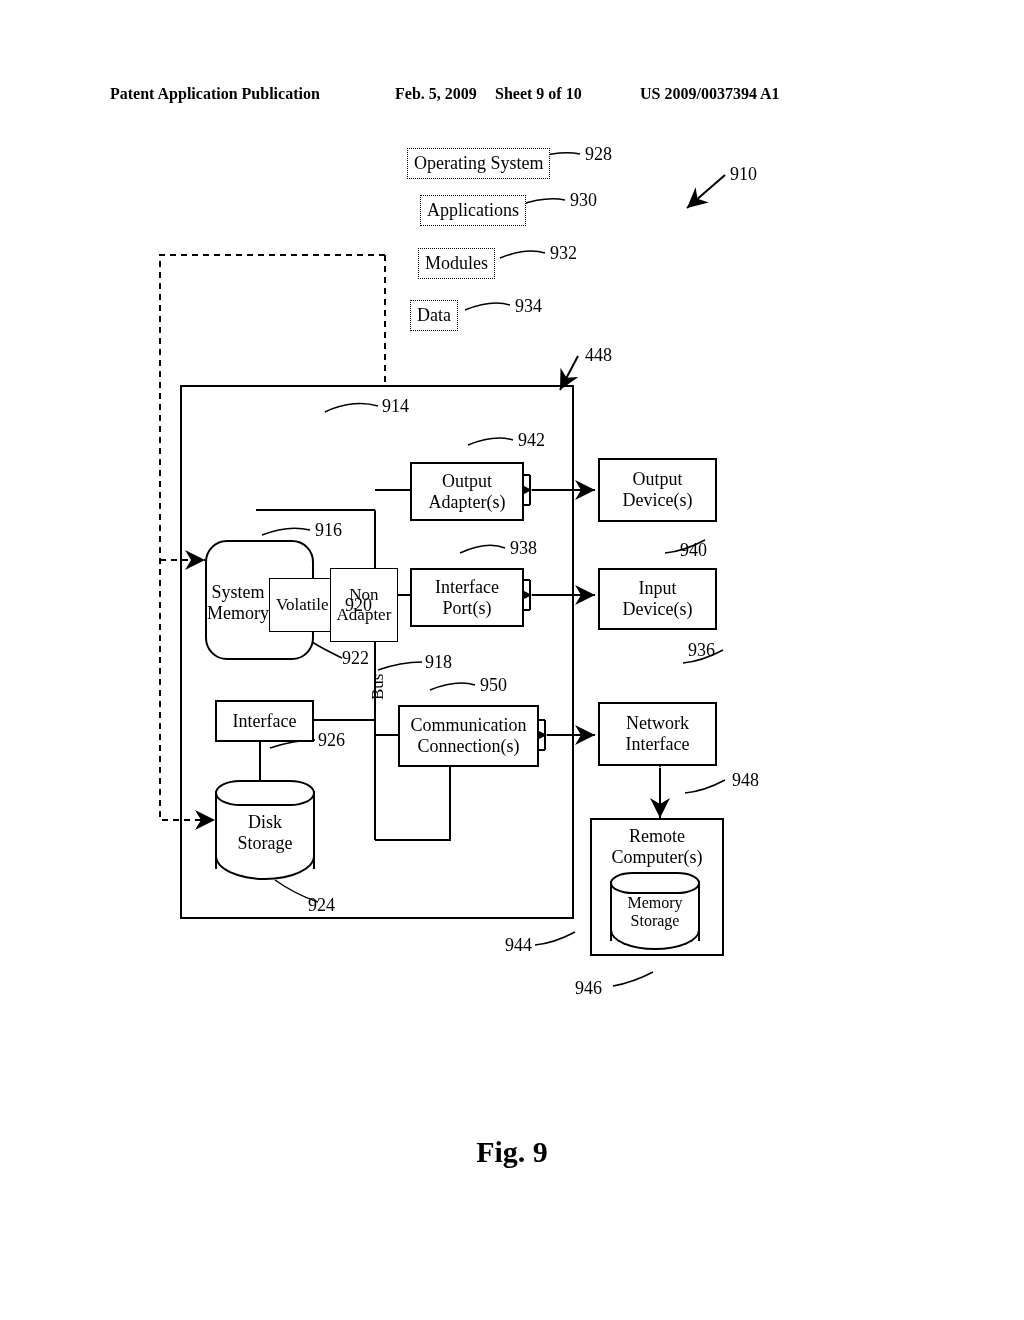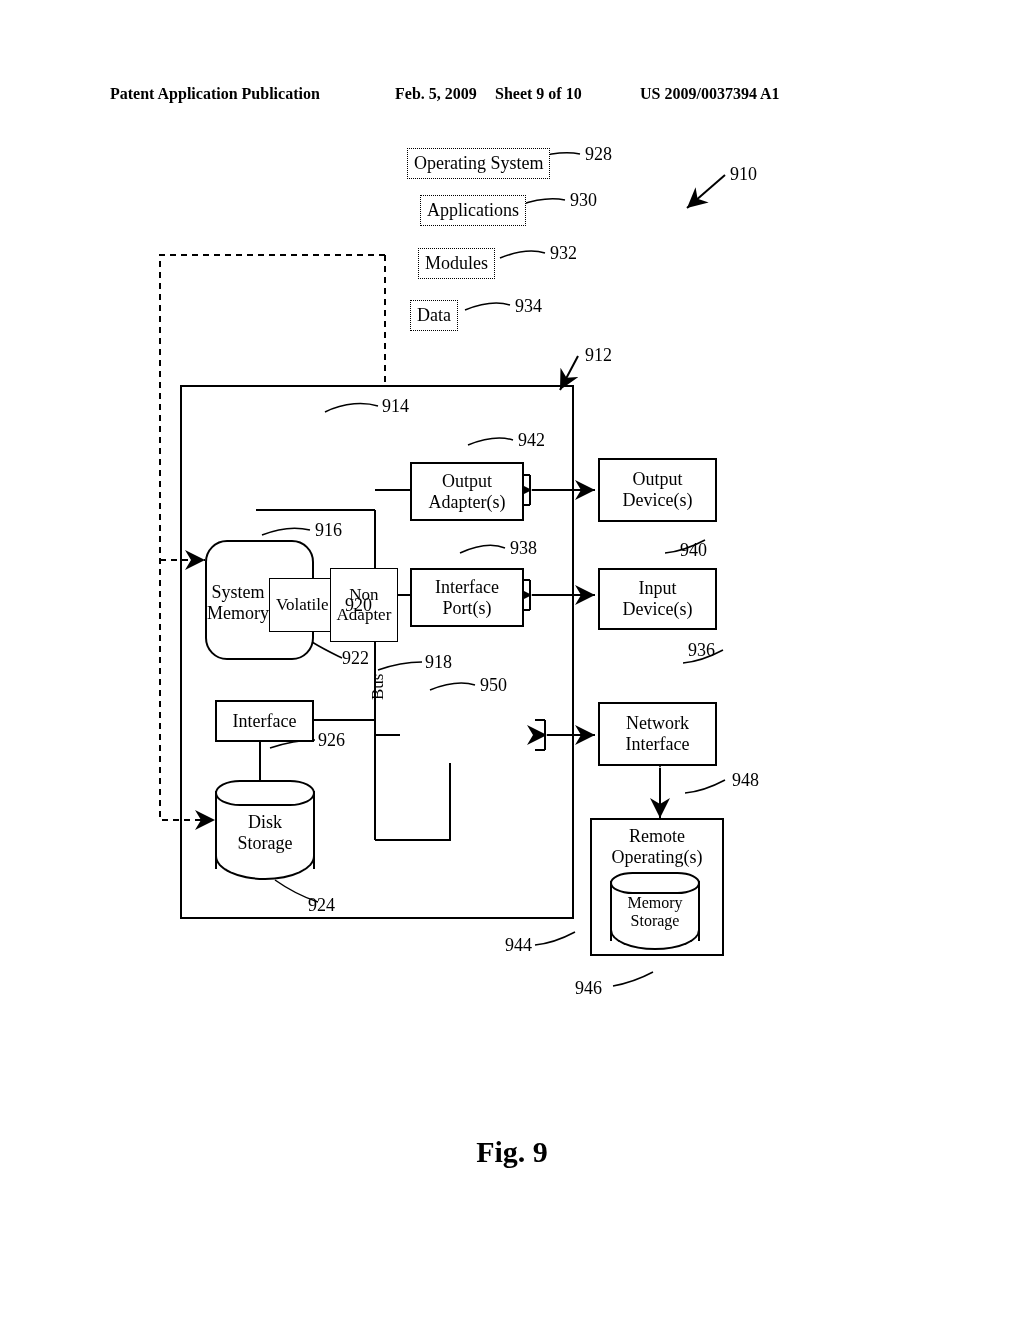"912" div.label { text: 912 -> 448 }
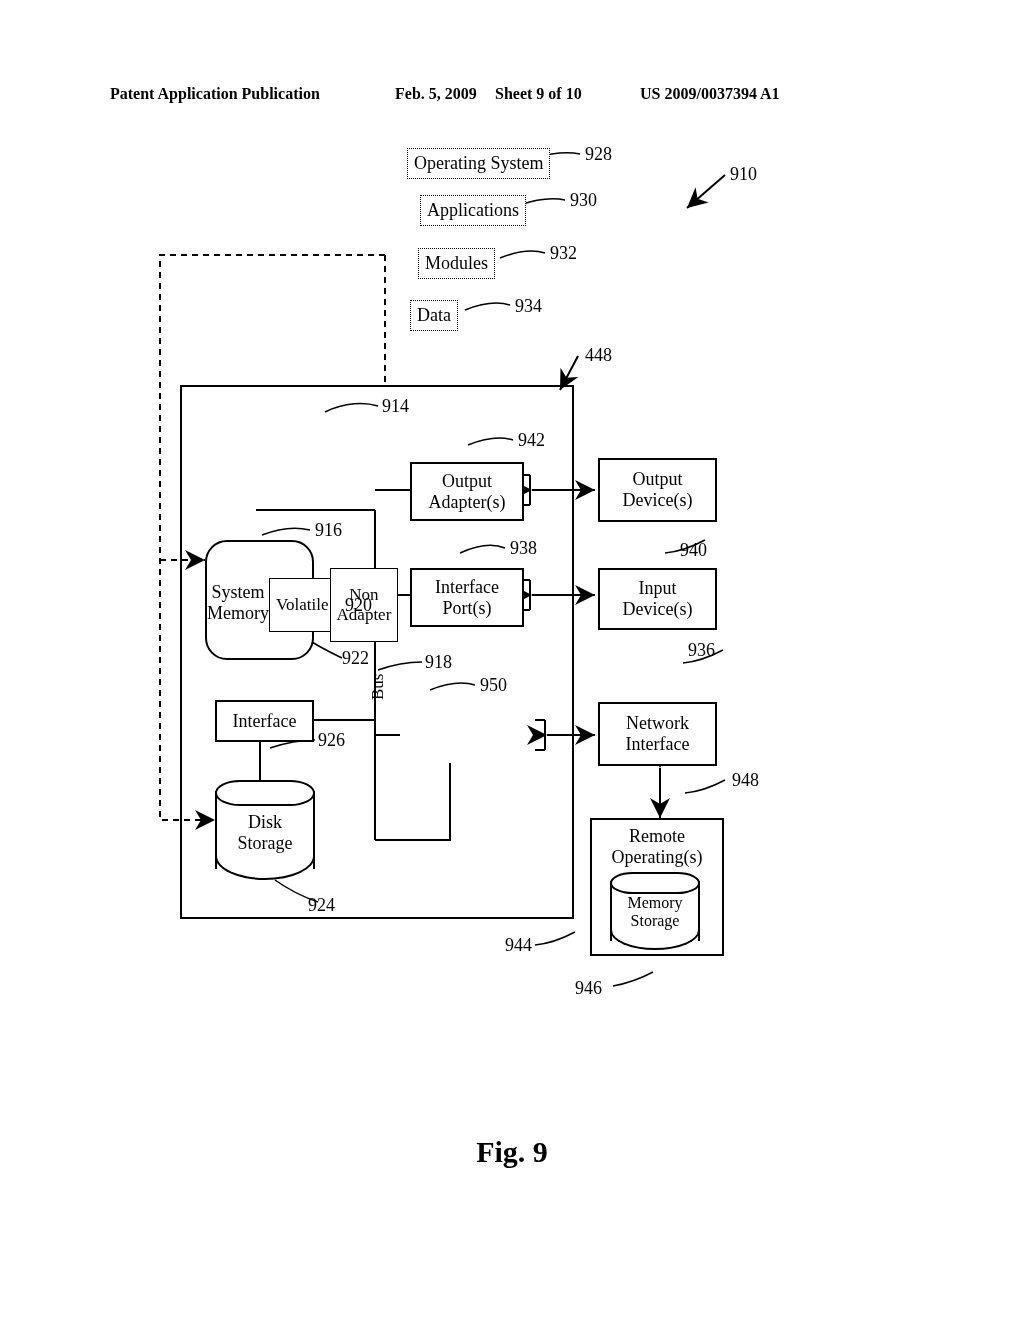"Communication" div.box { html: none -> <div> <span>Communication Connection(s)</span> </div> }
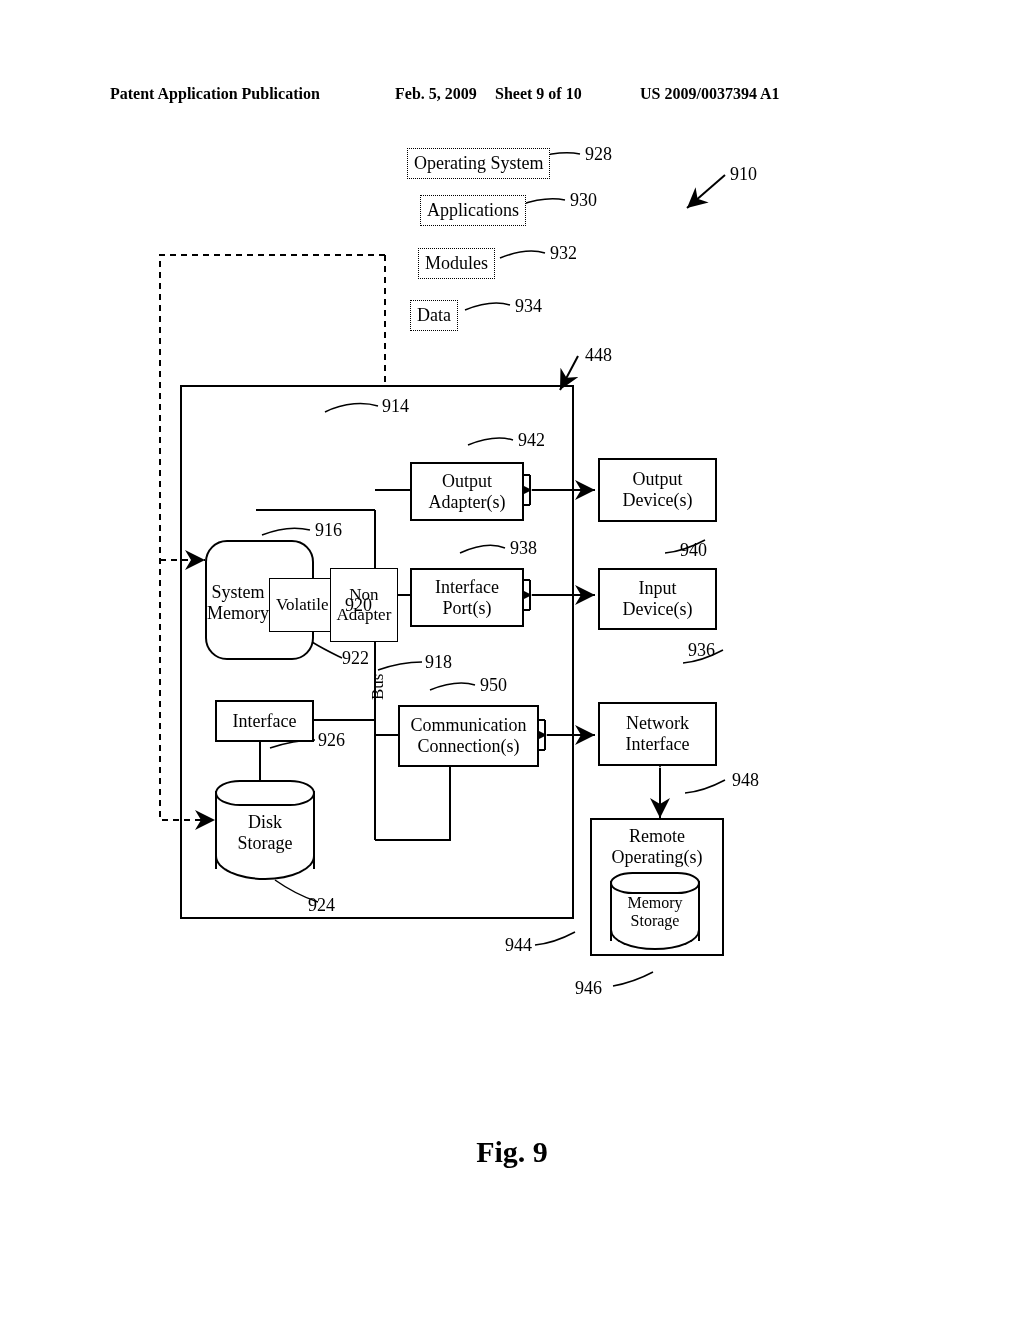"Remote" span { text: Operating -> Computer }
